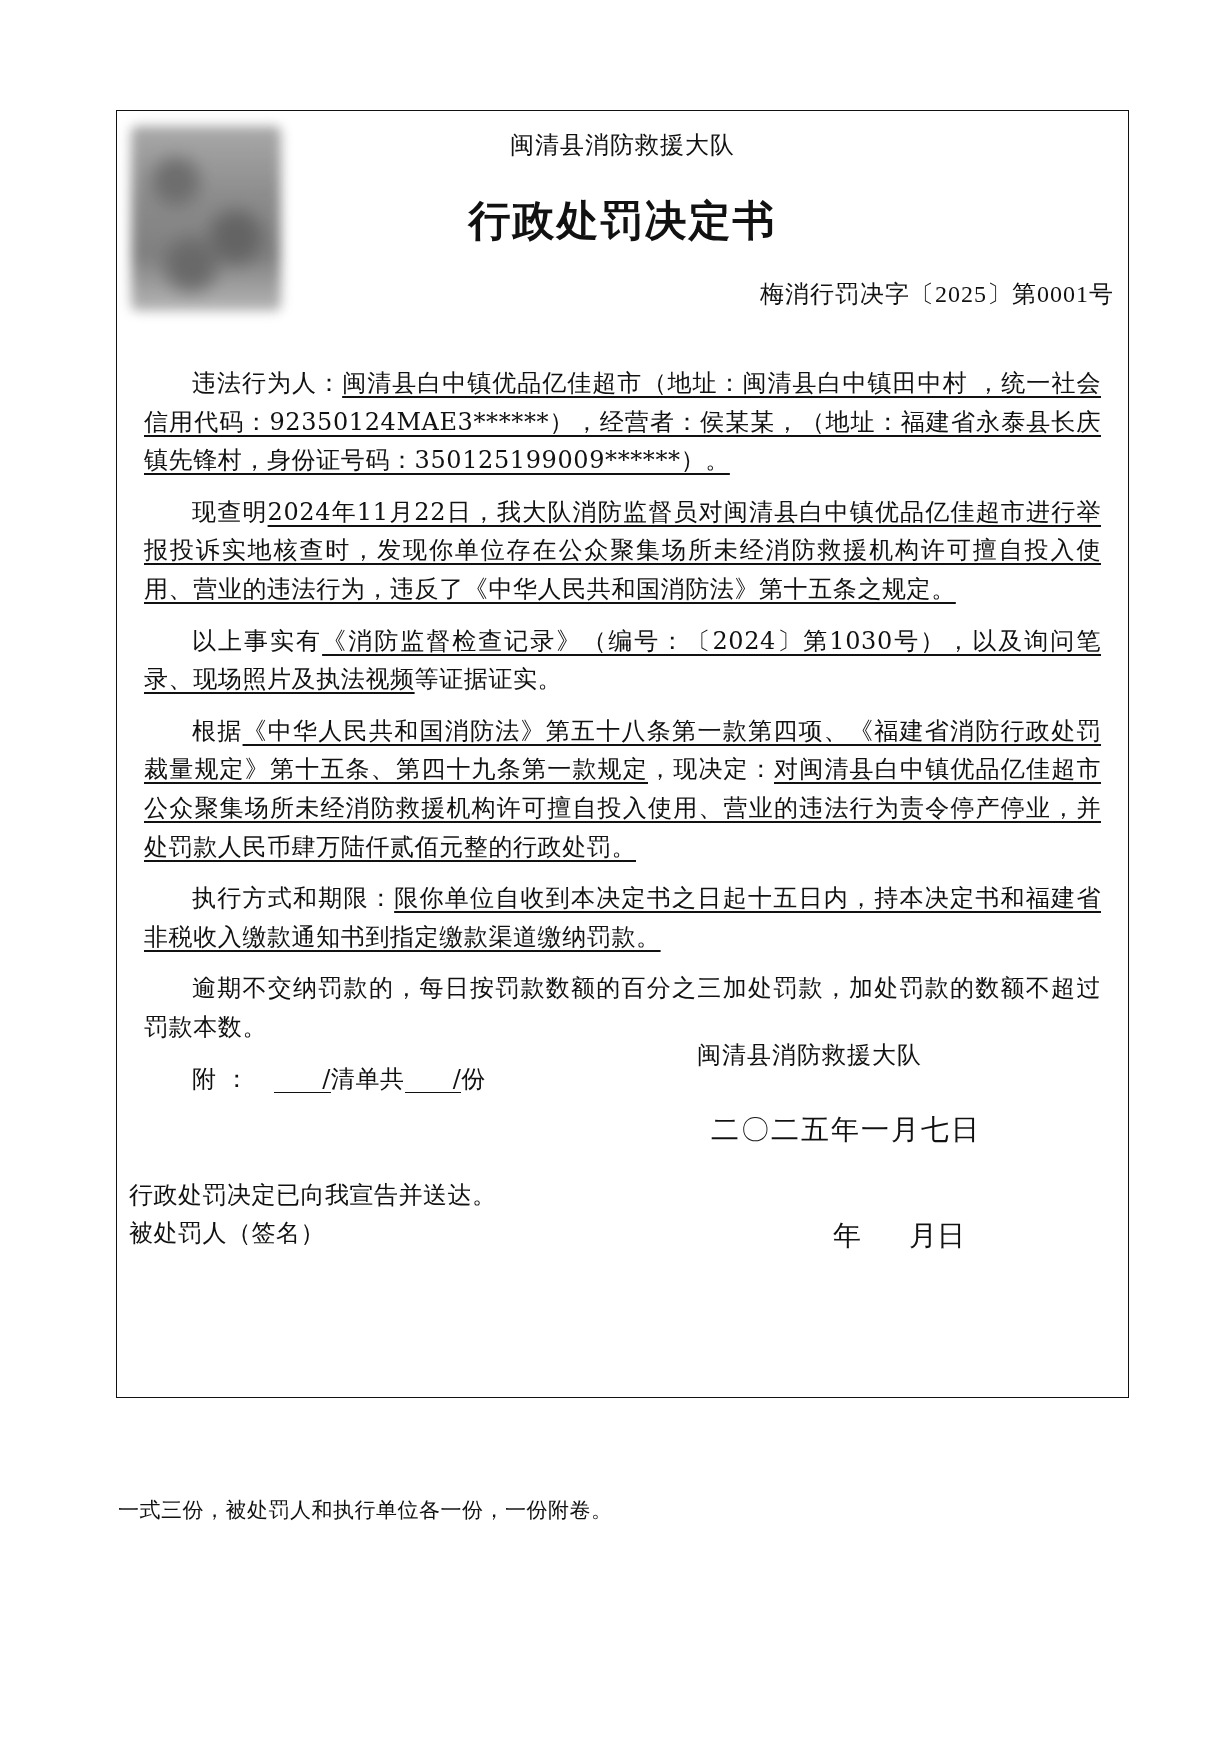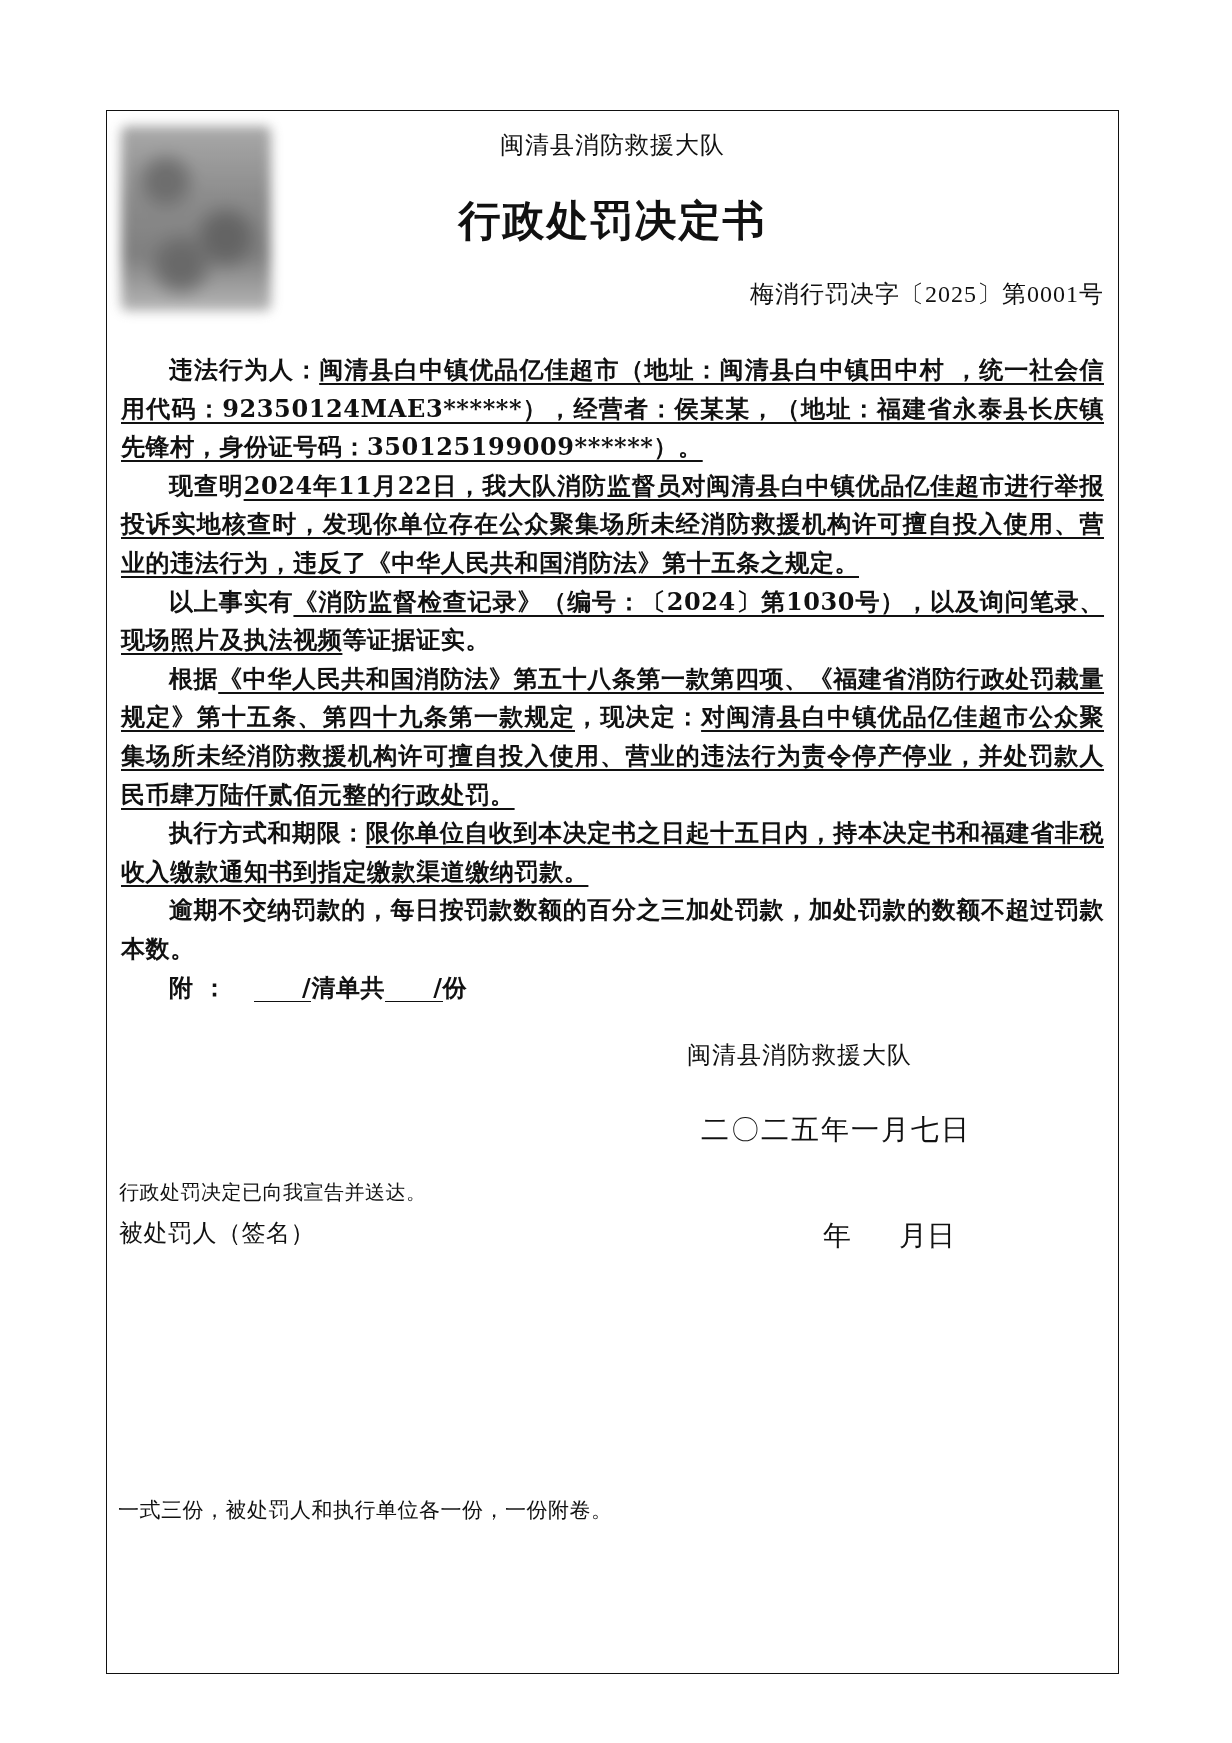"闽清县消防救援大队" .frame { height: 1564px -> 1288px; left: 106px -> 116px }
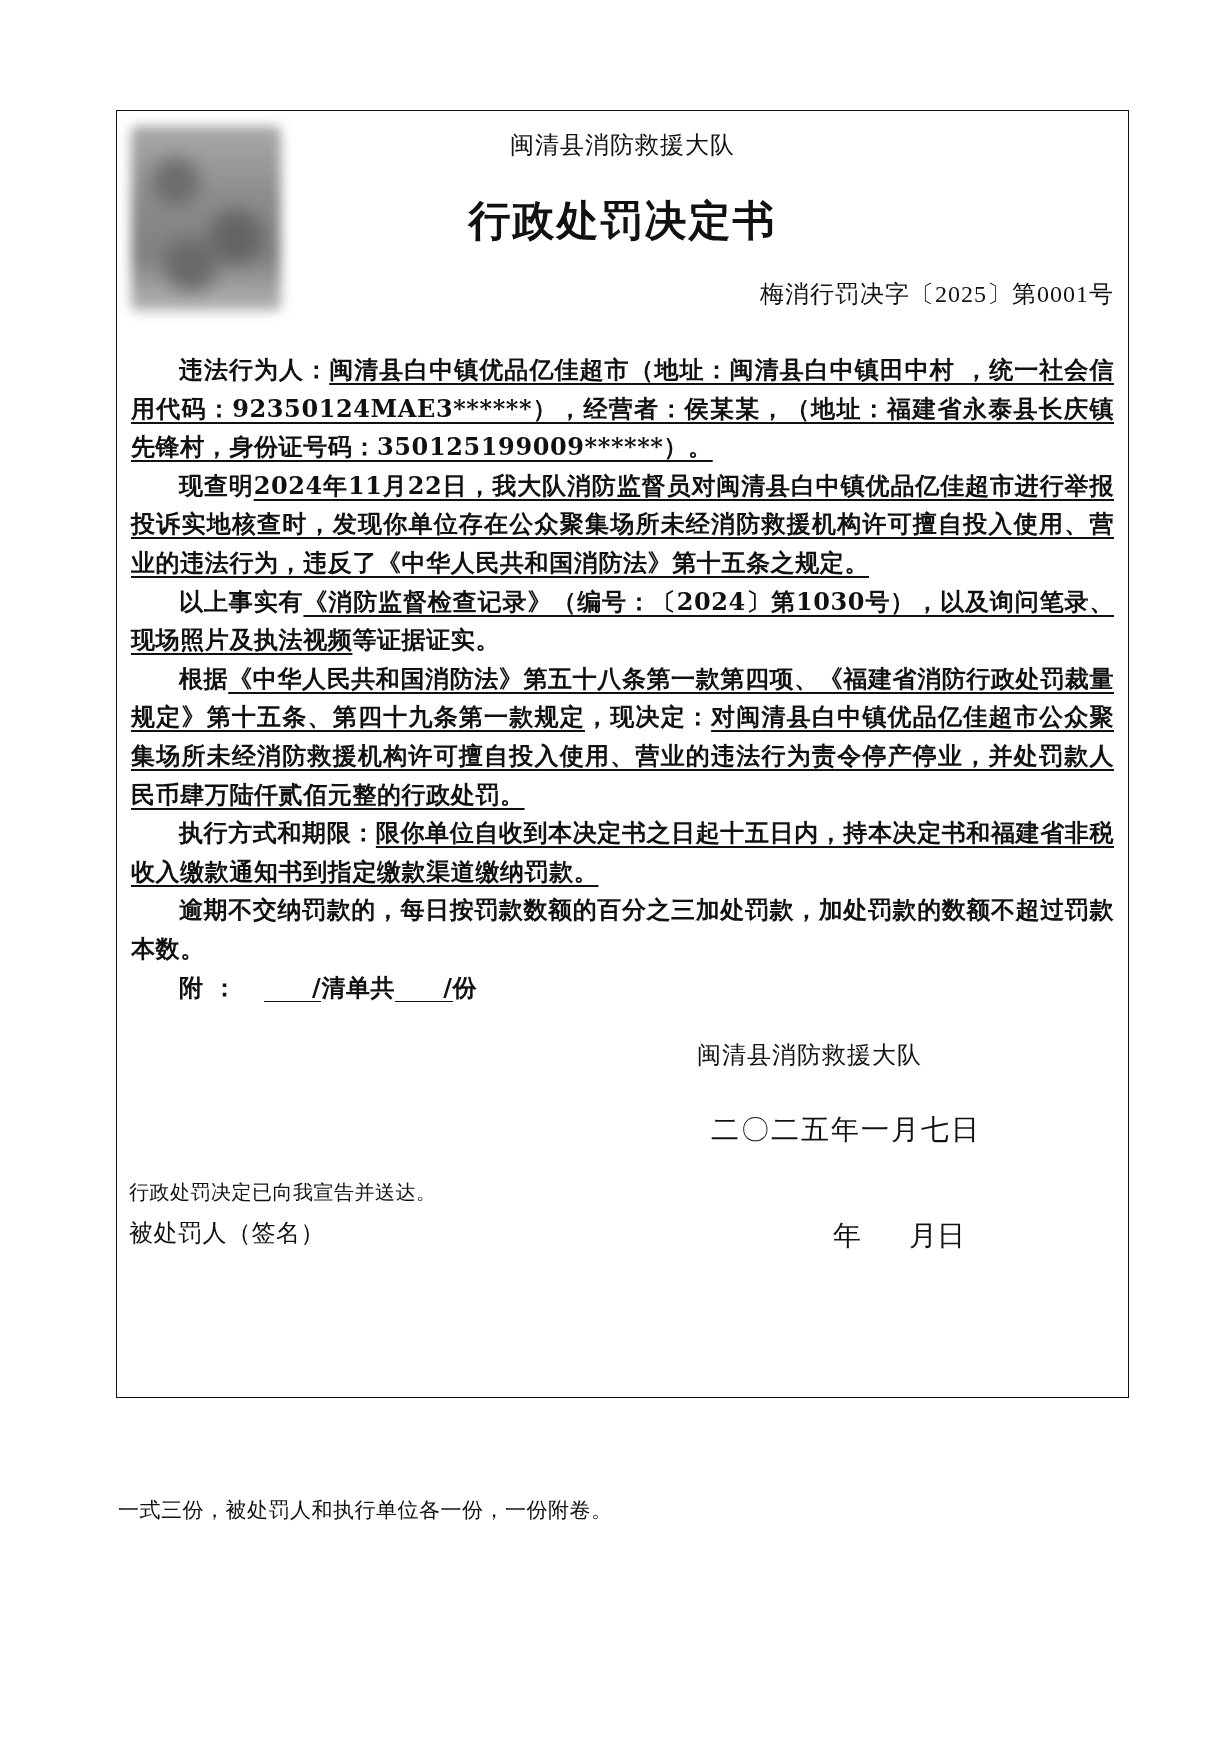"违法行为人：闽清县白中镇优品亿佳超市（地址：闽清县白中镇田中村" .body p { font-weight: bold -> none; margin: 0 -> 13px }
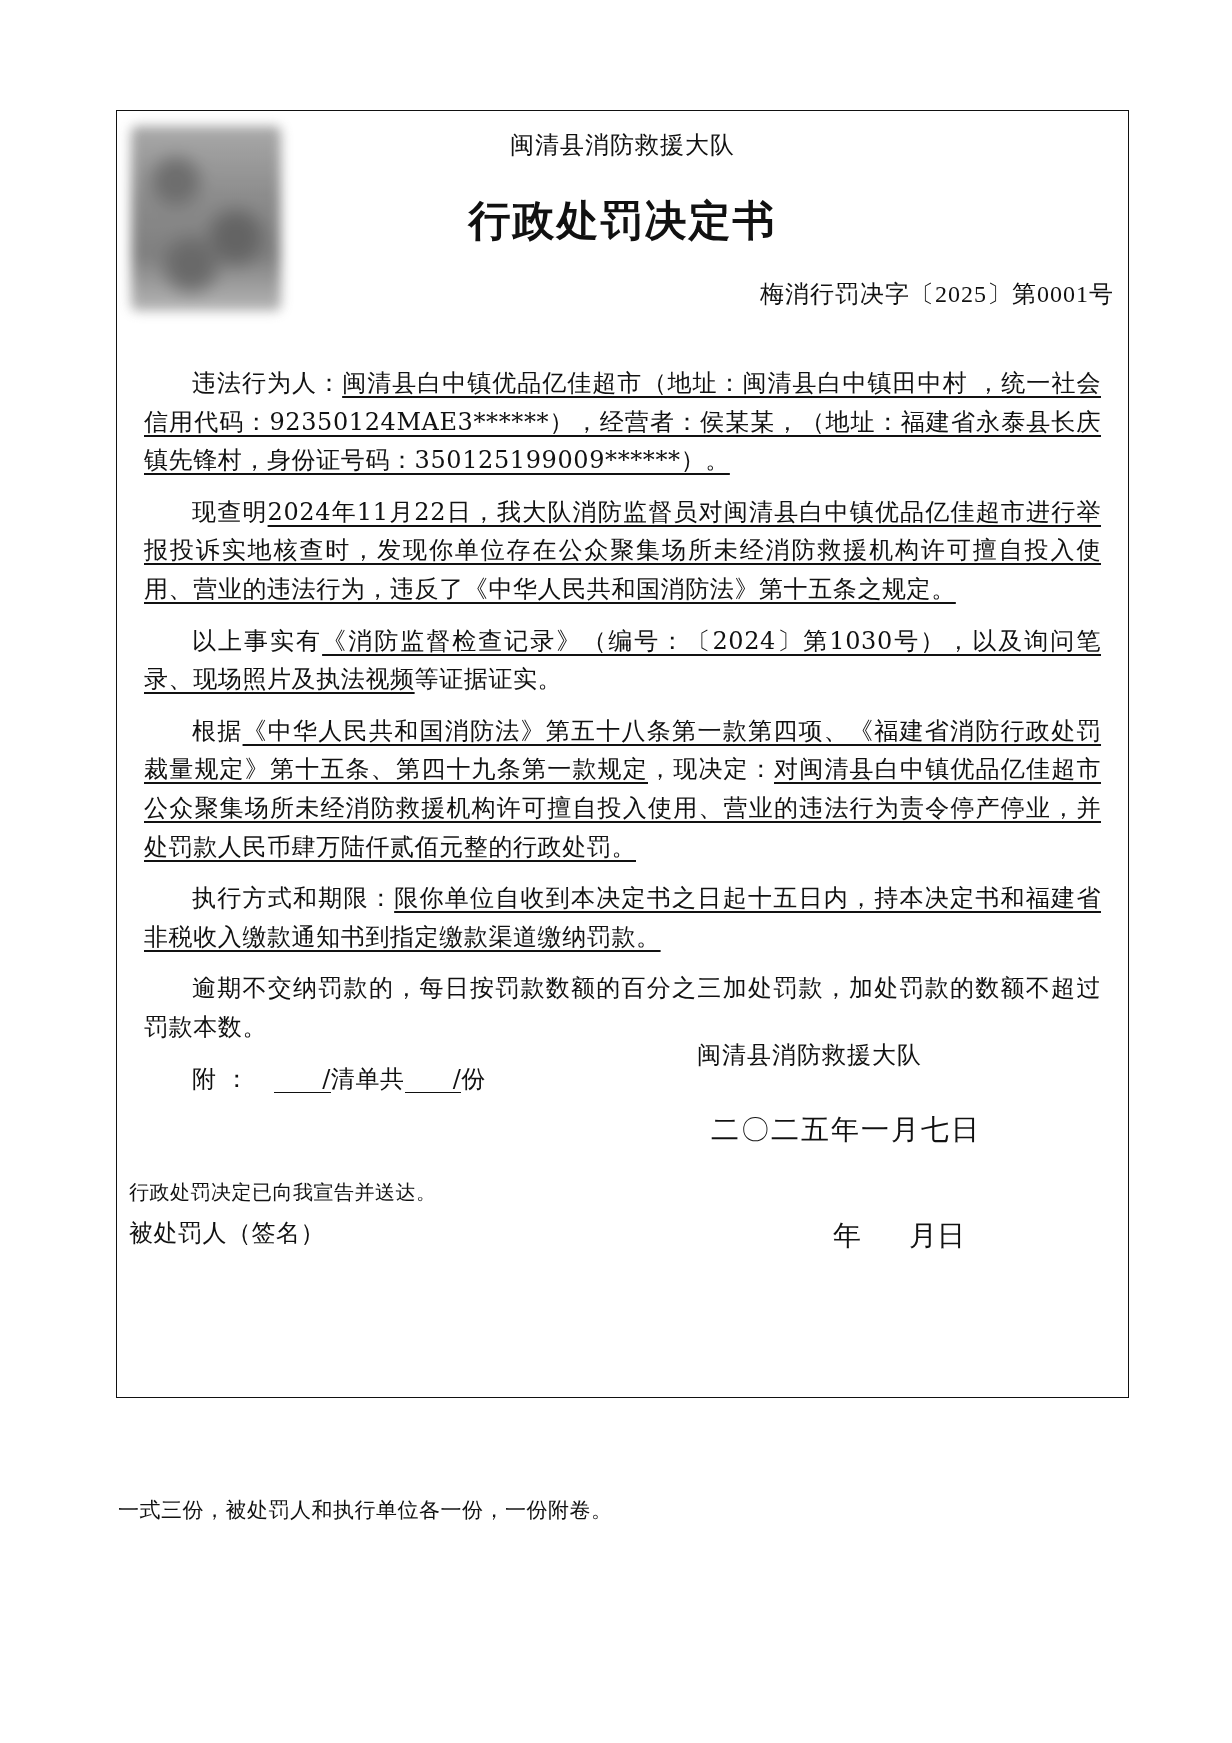"行政处罚决定已向我宣告并送达。" .ack { font-size: 20px -> 24px }
